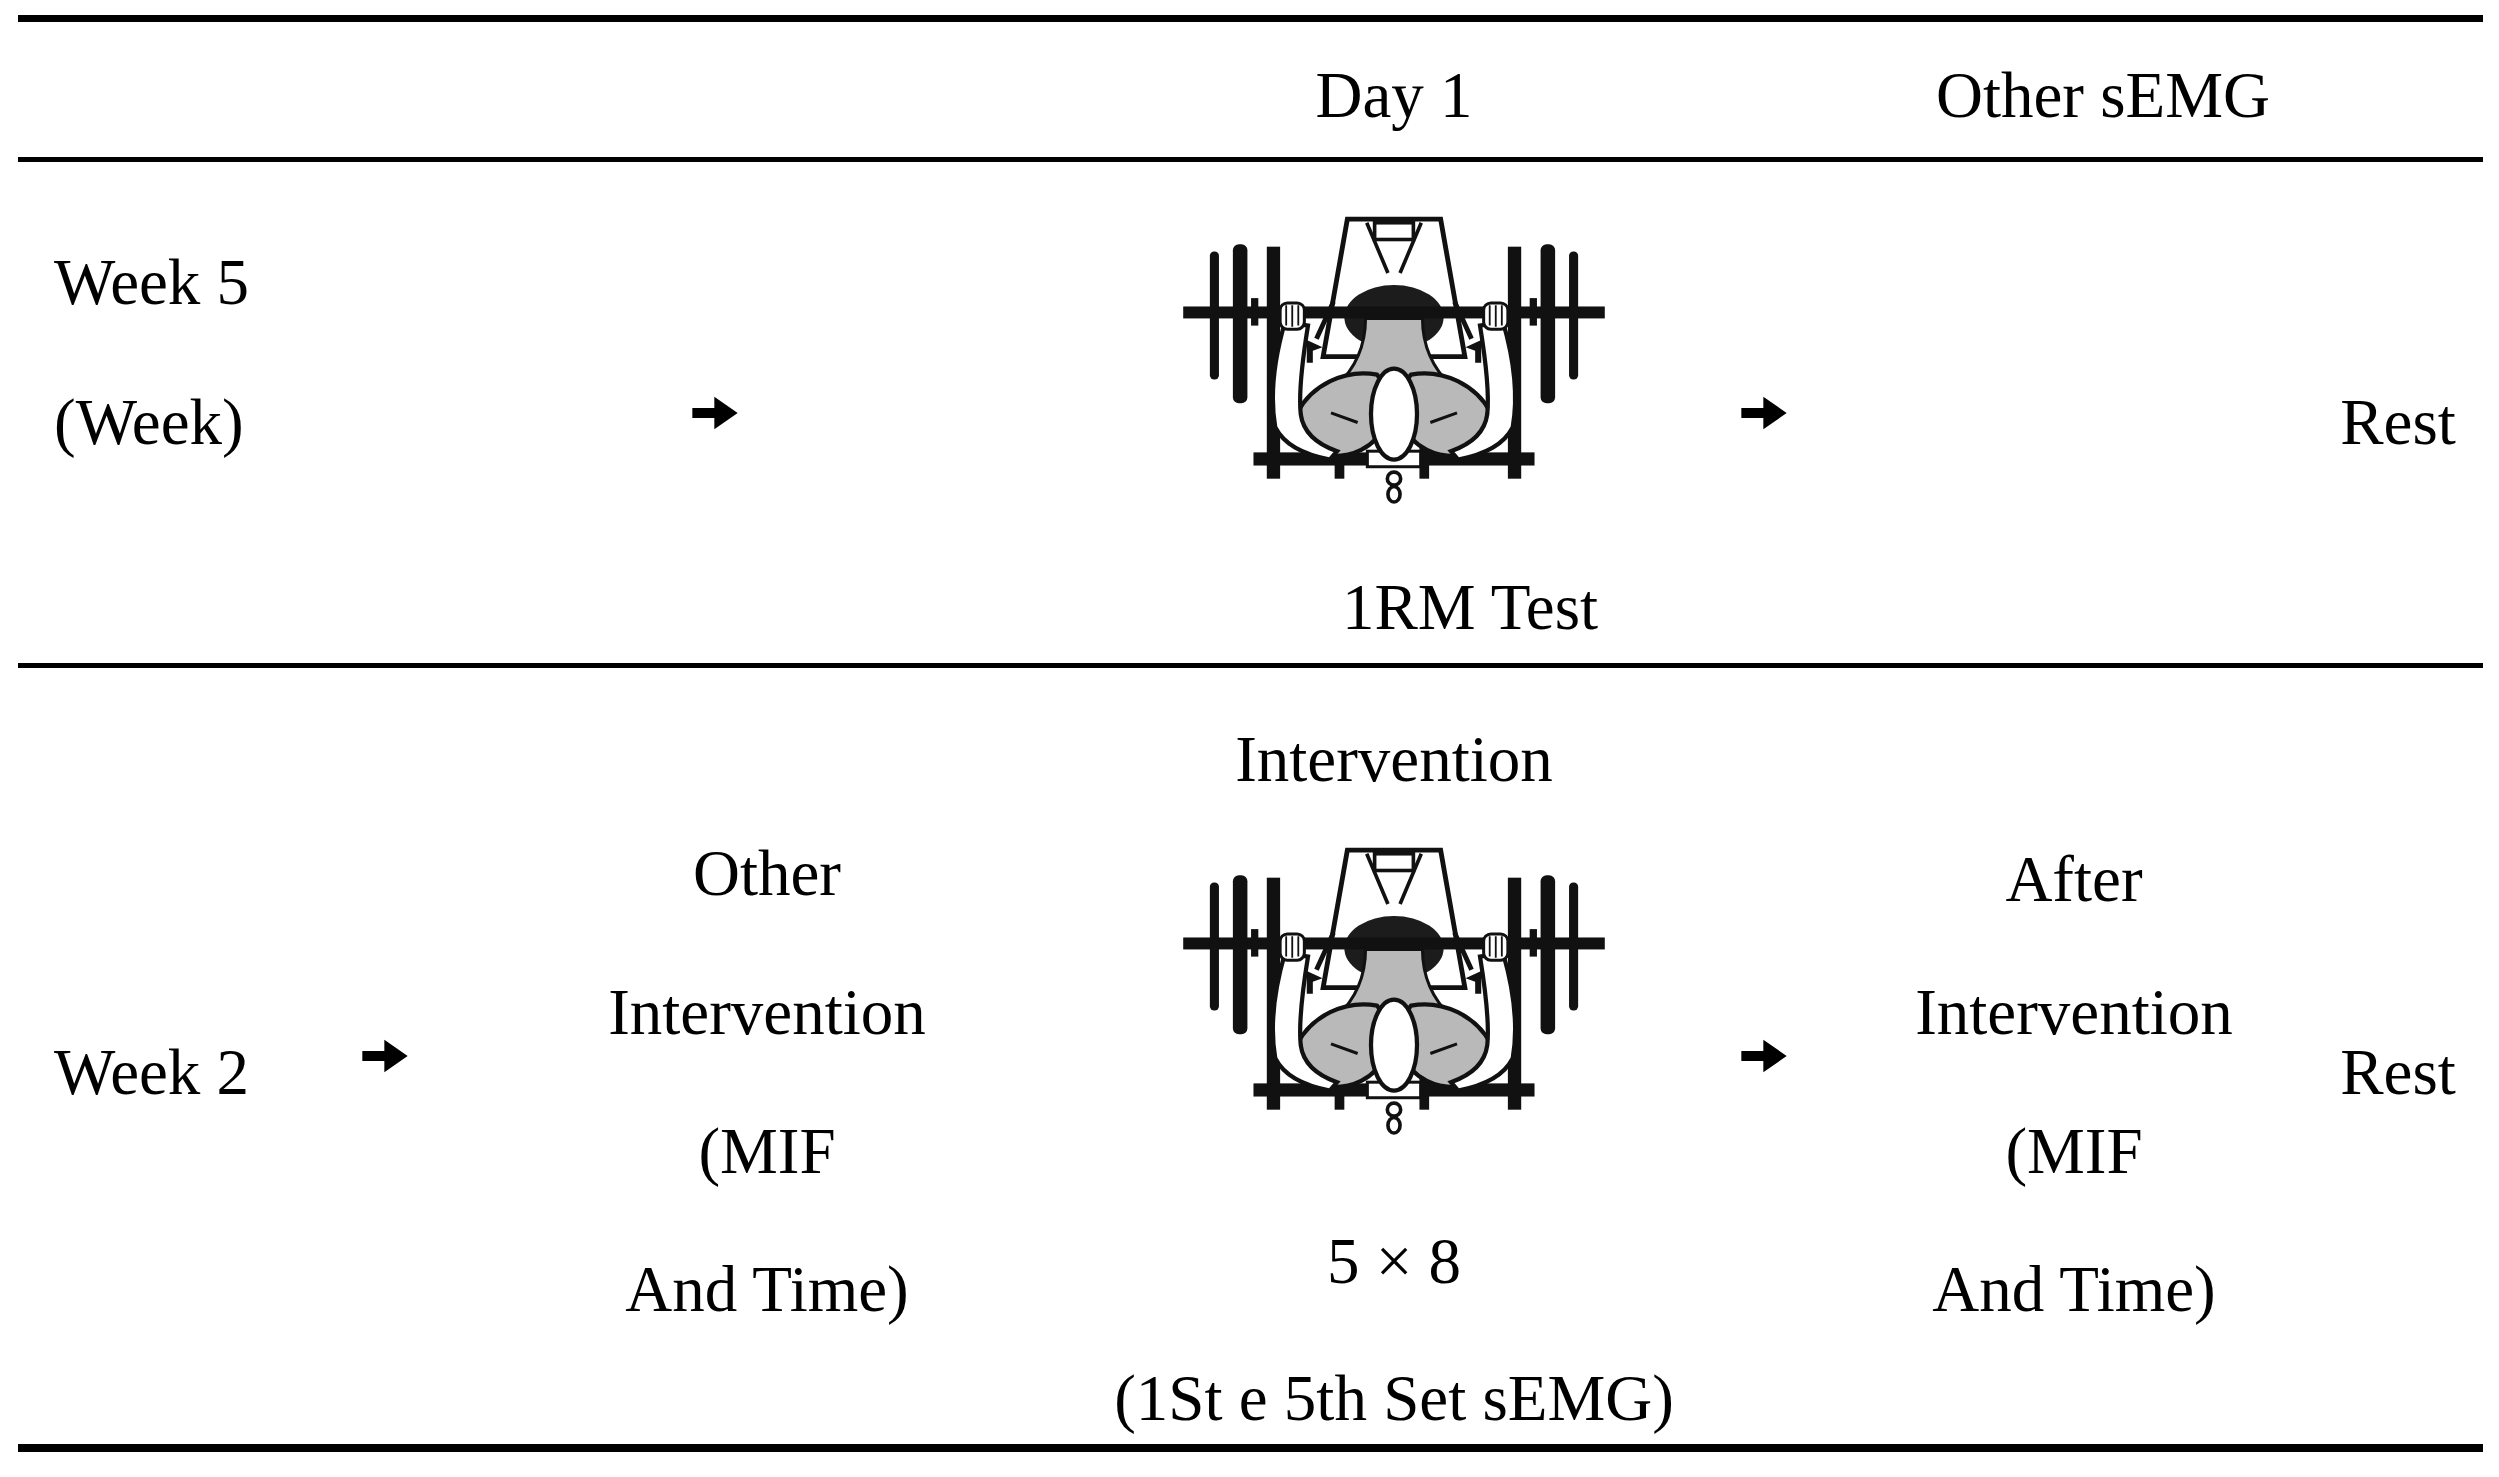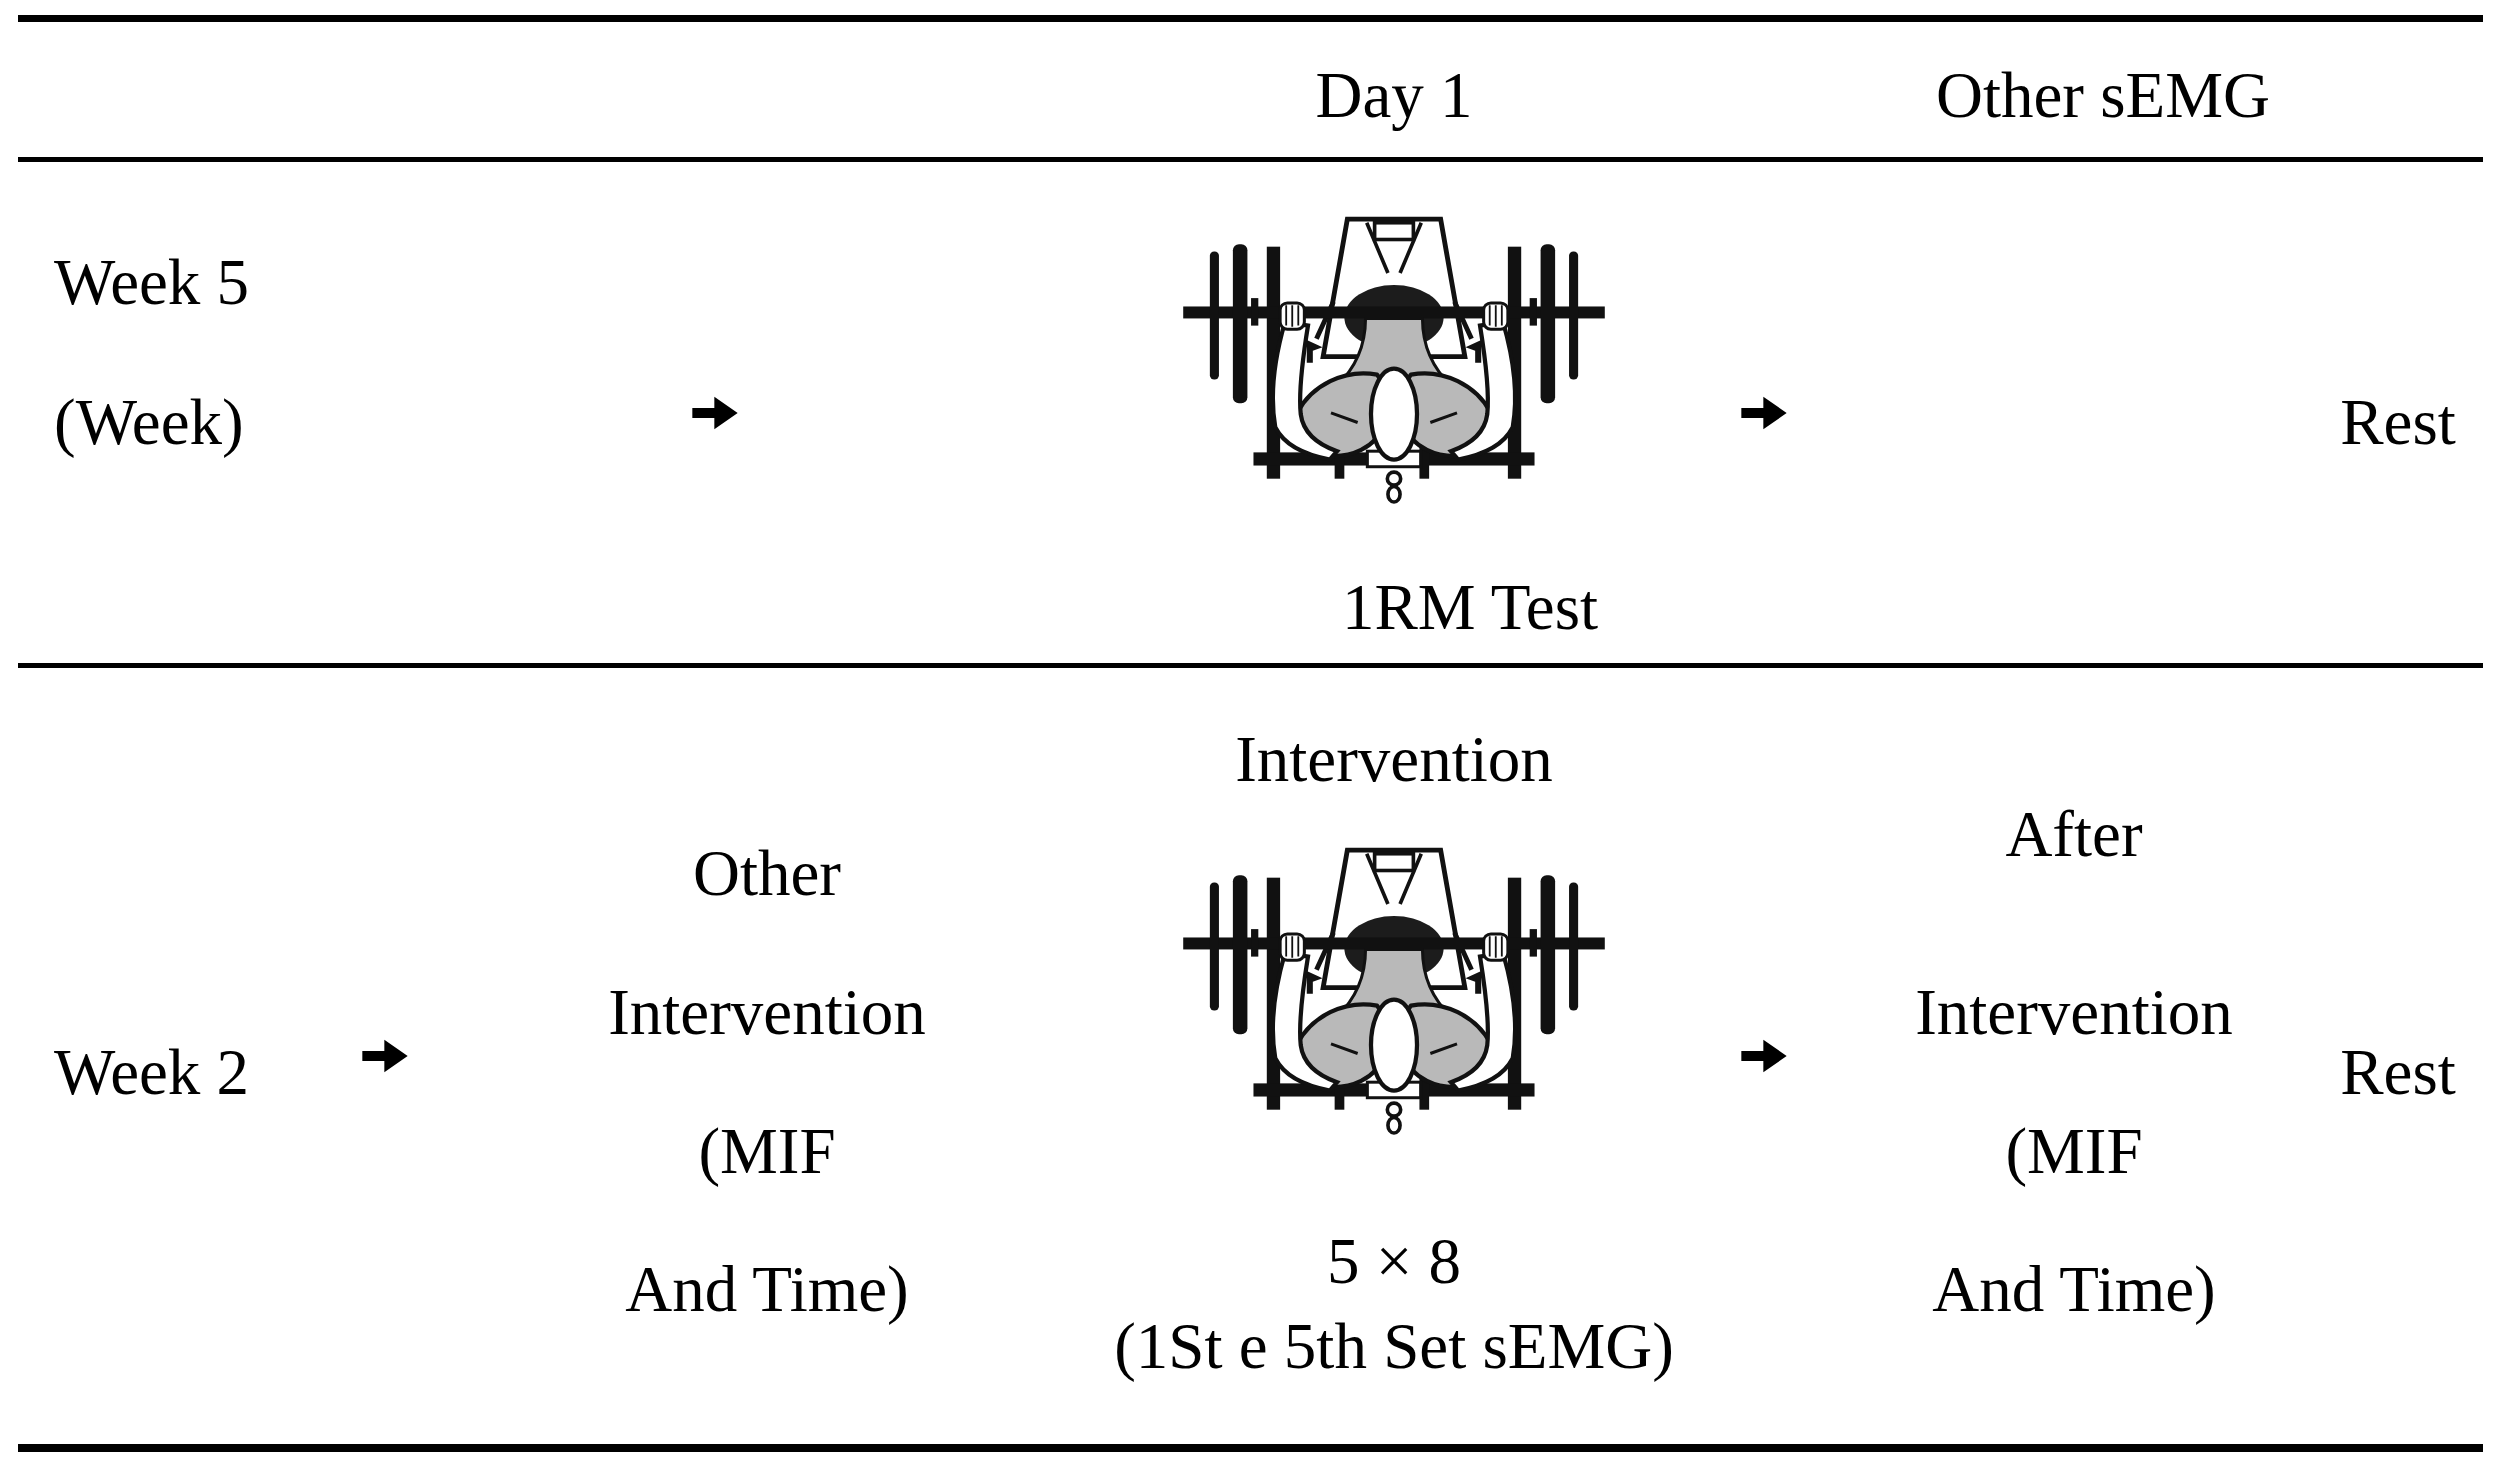"After" div.txt { top: 800px -> 845px }
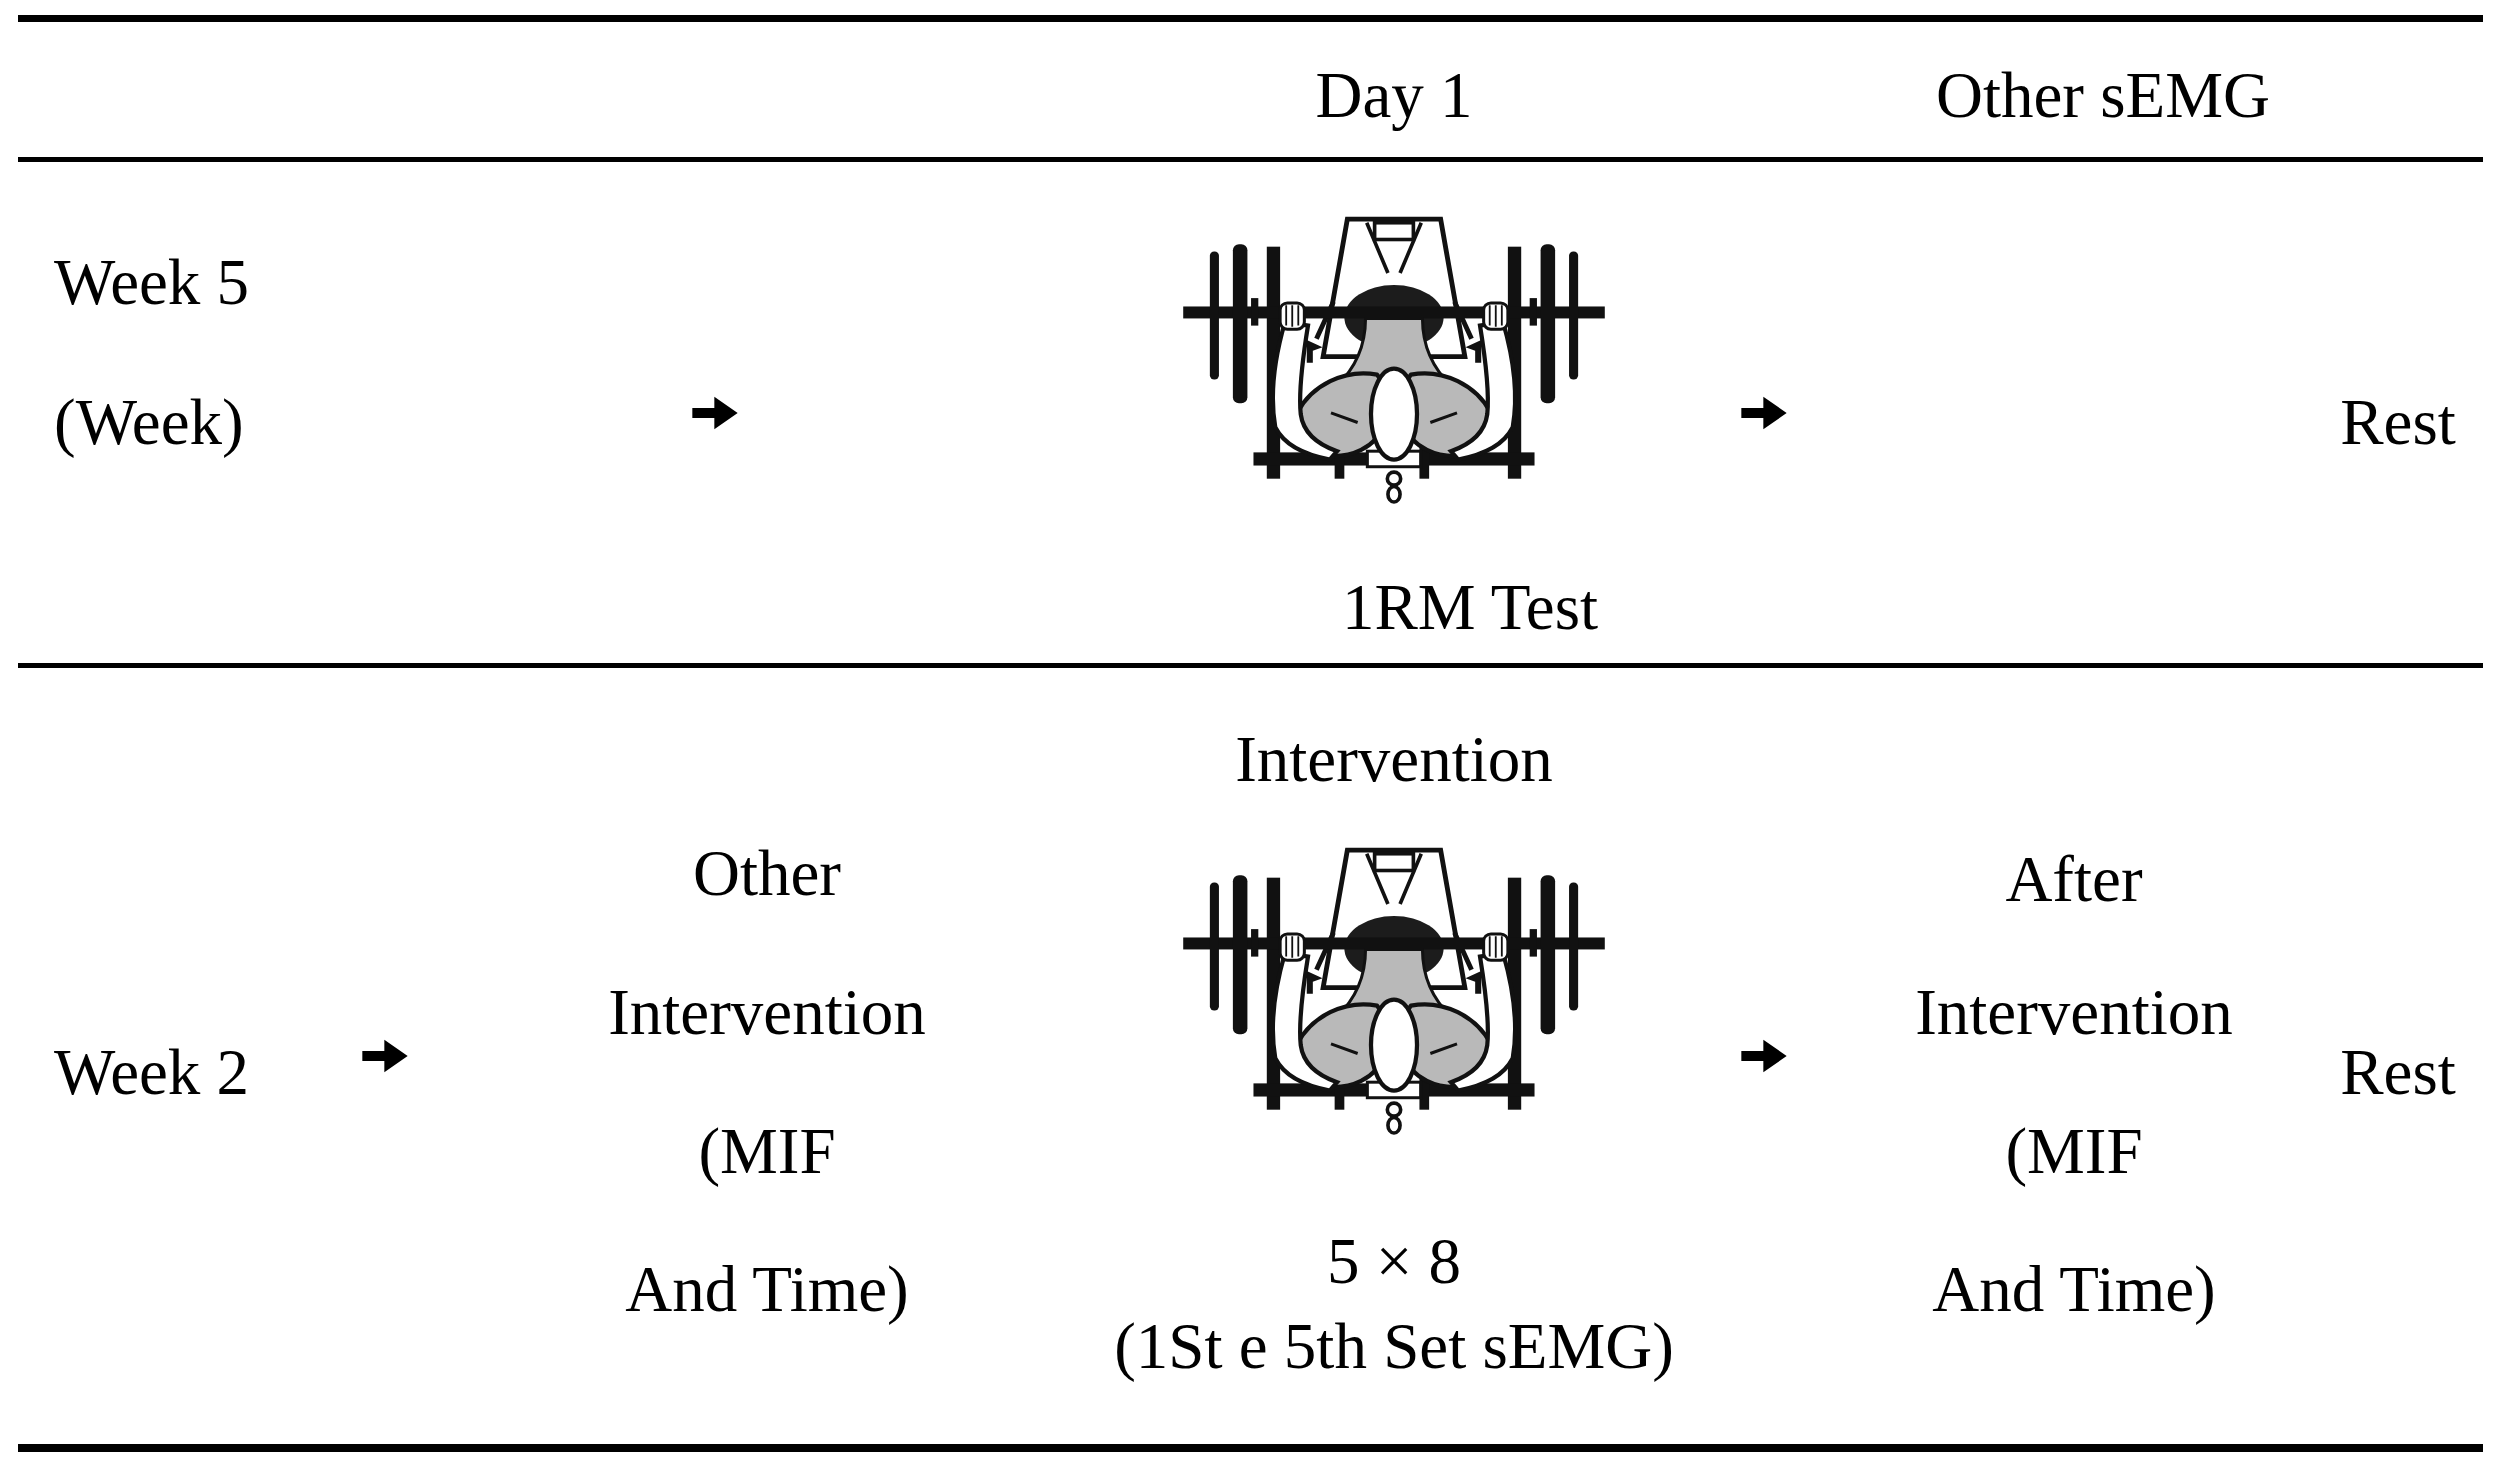"(1St e 5th Set sEMG)" div.txt { top: 1312px -> 1364px }
